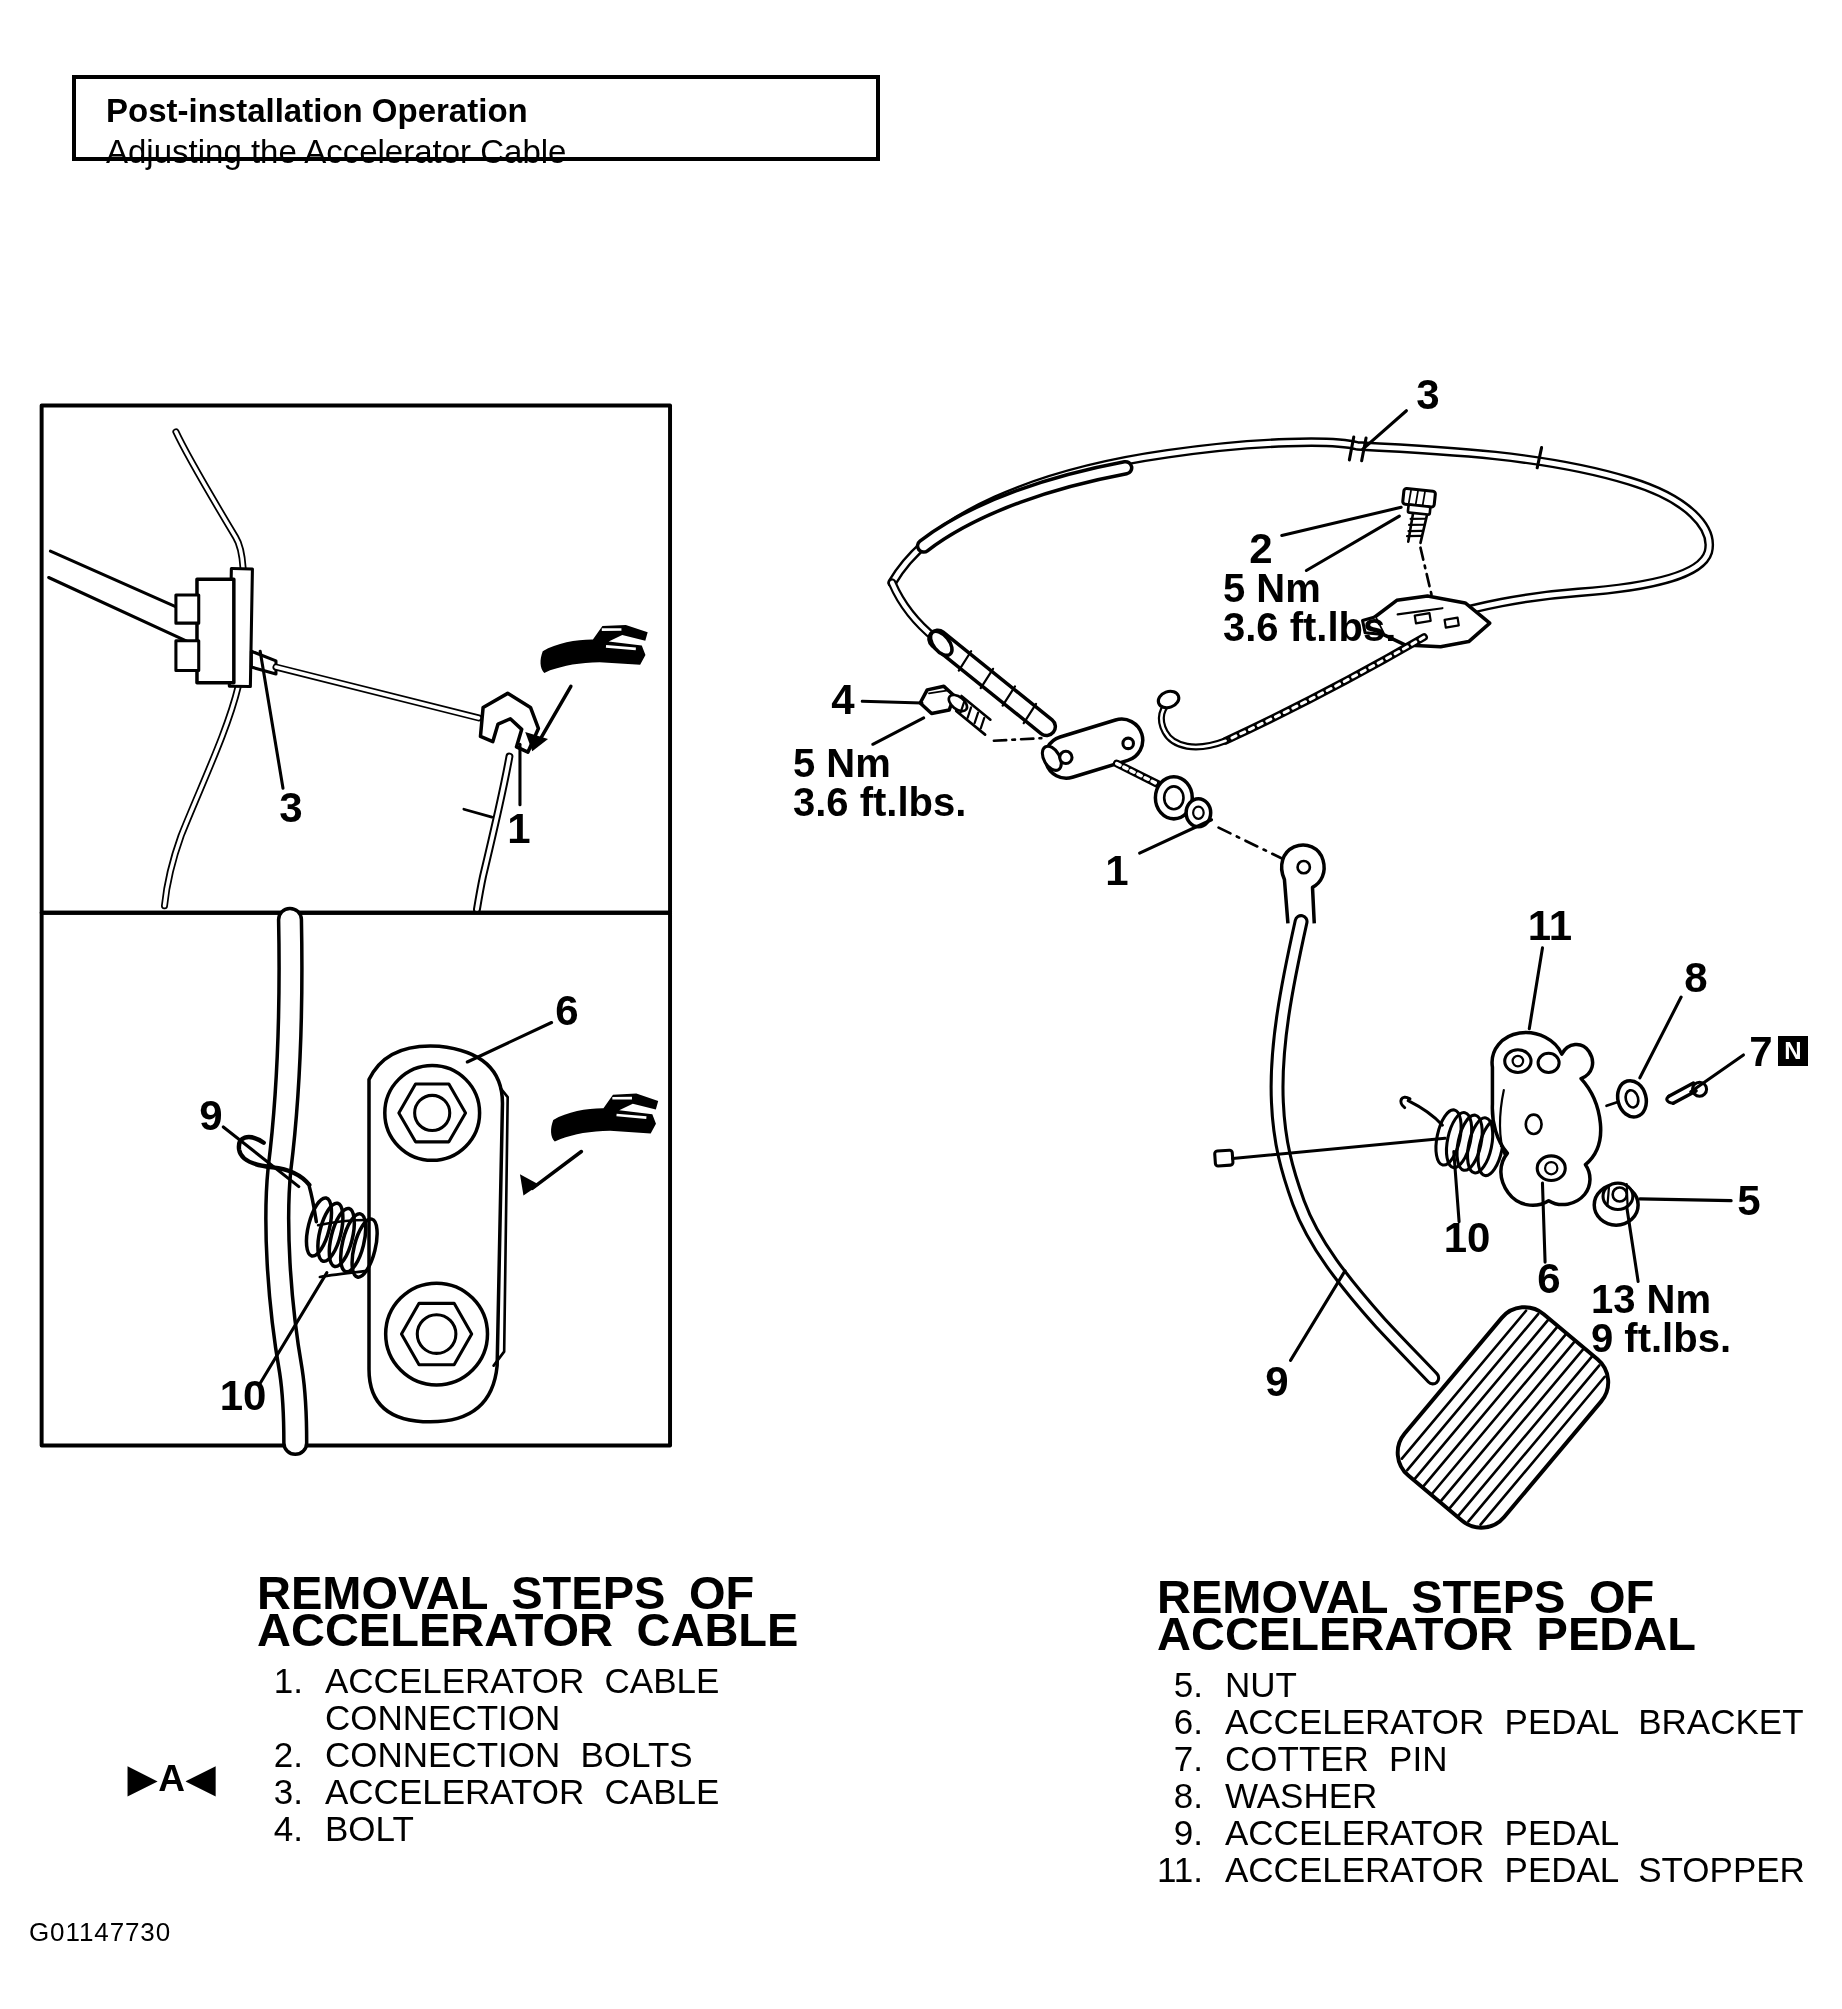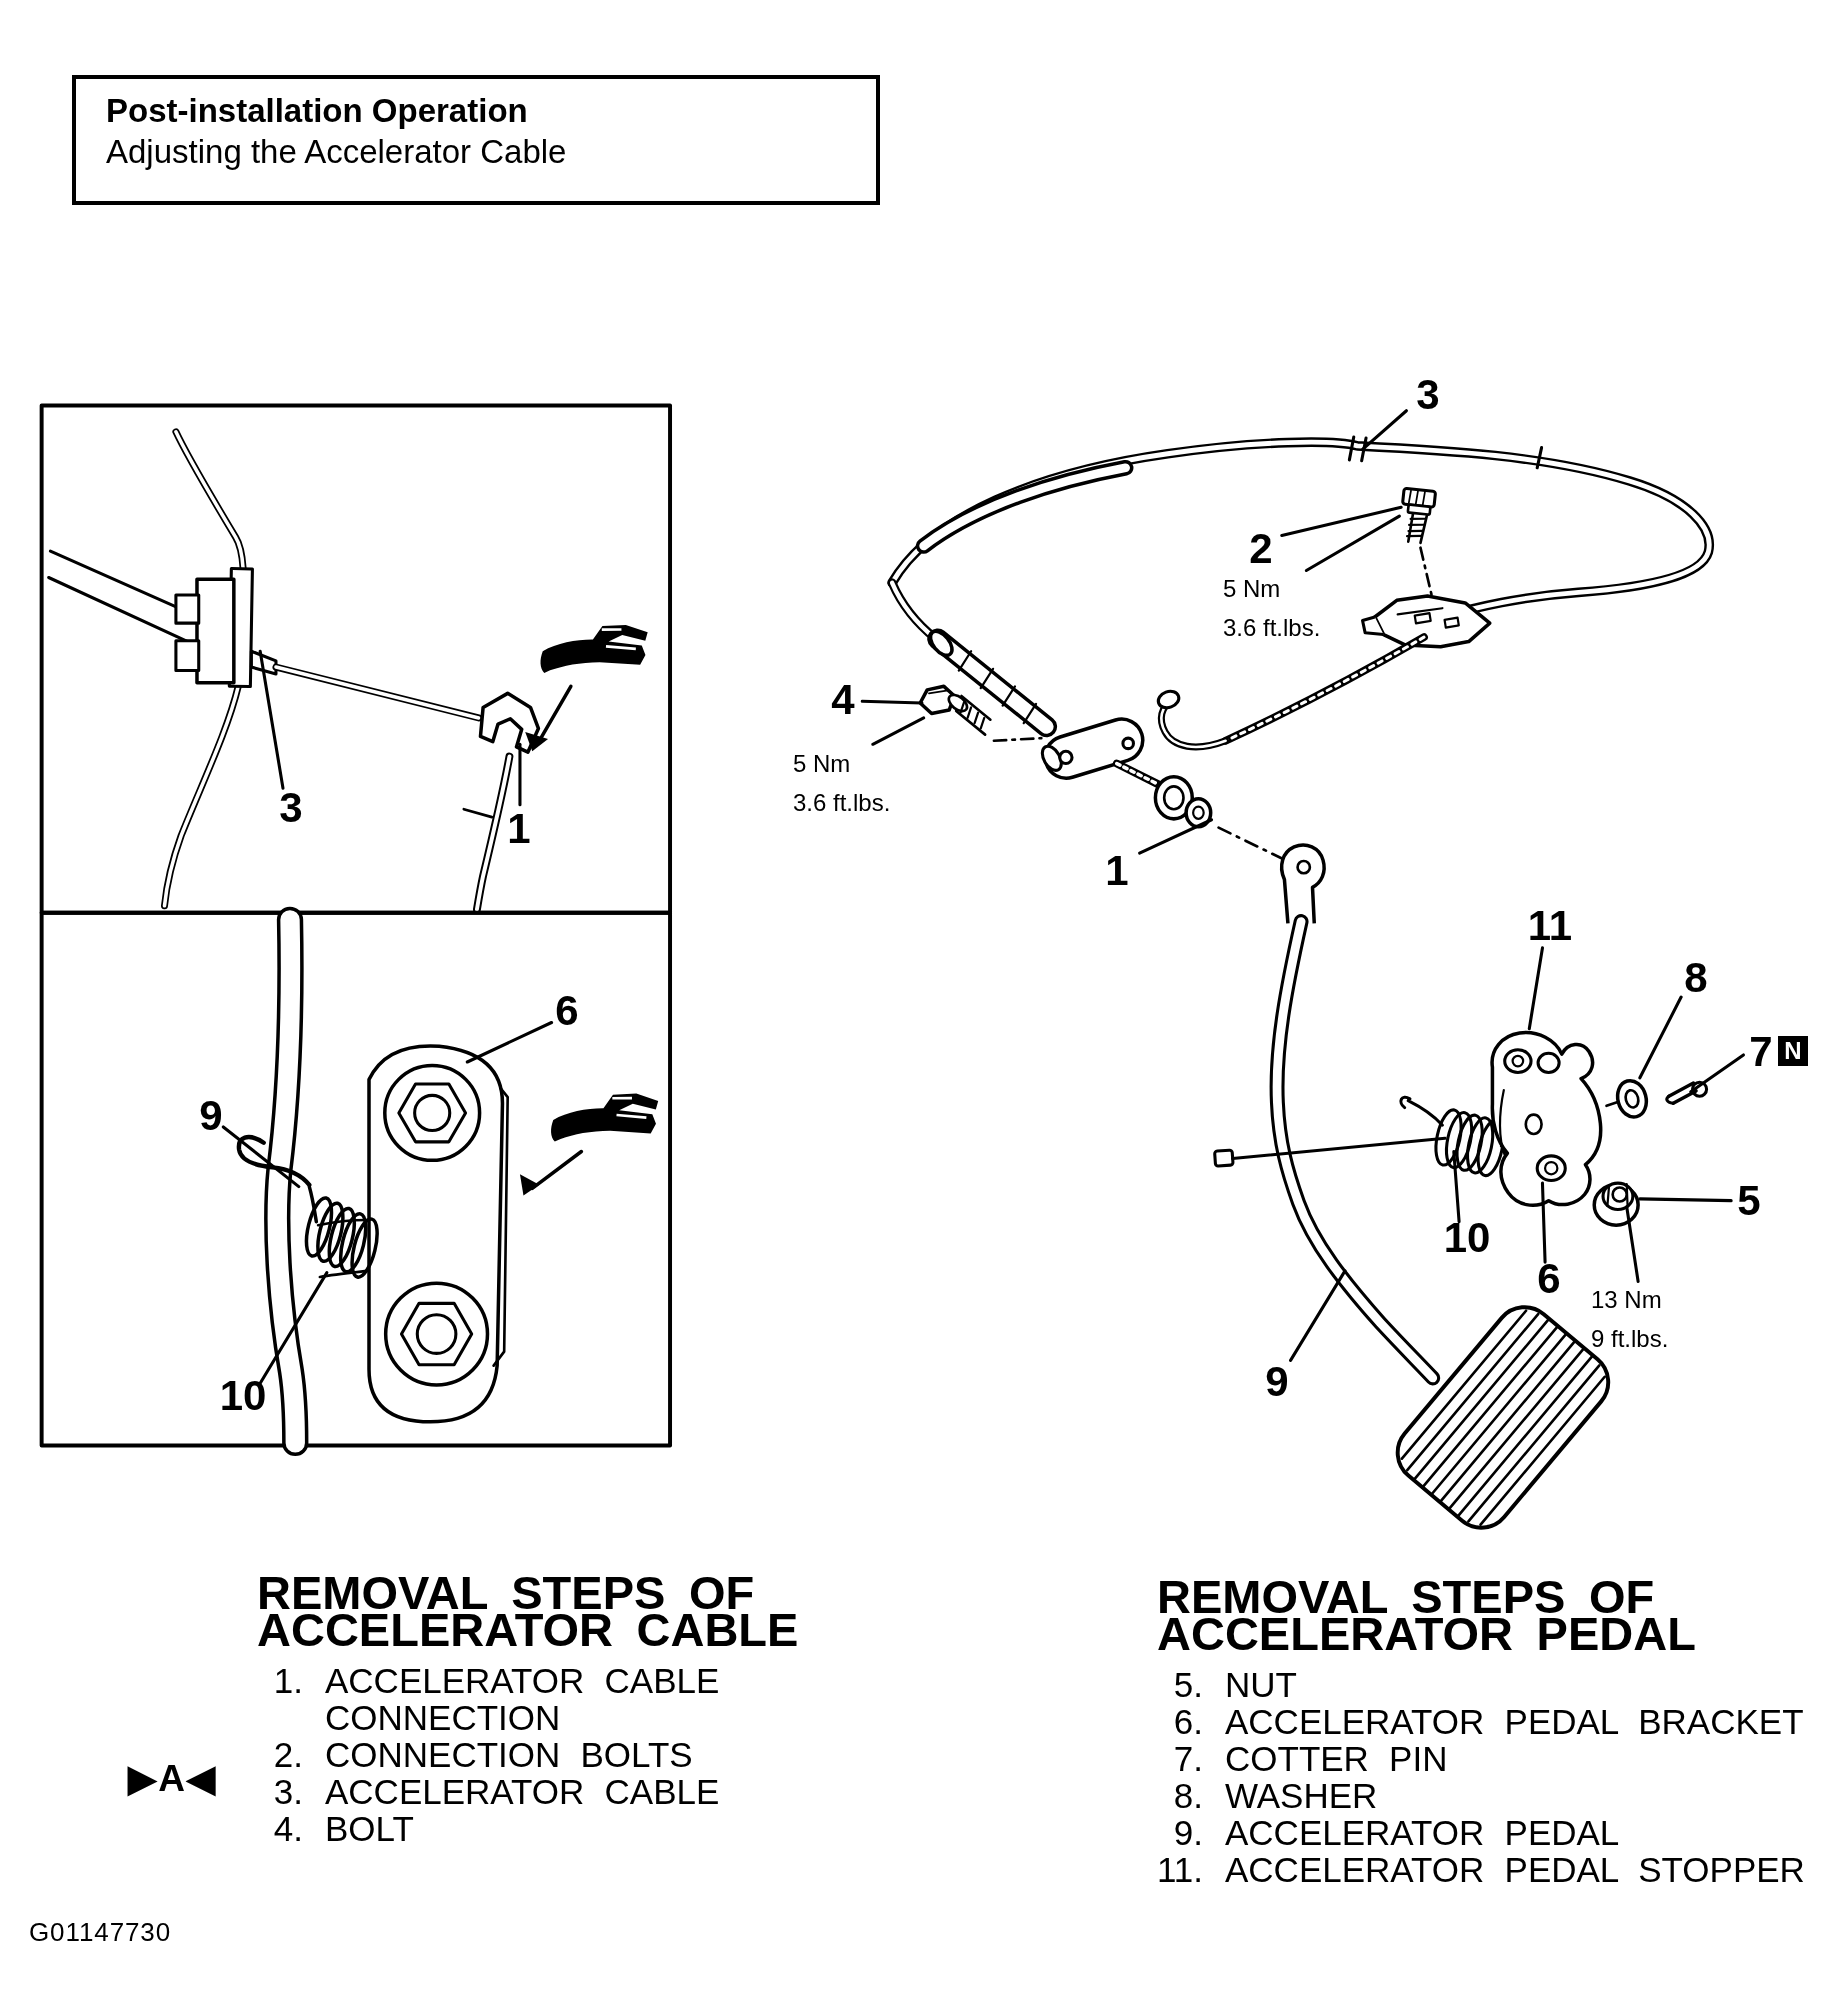"Post-installation Operation" .title-box { height: 130px -> 86px }
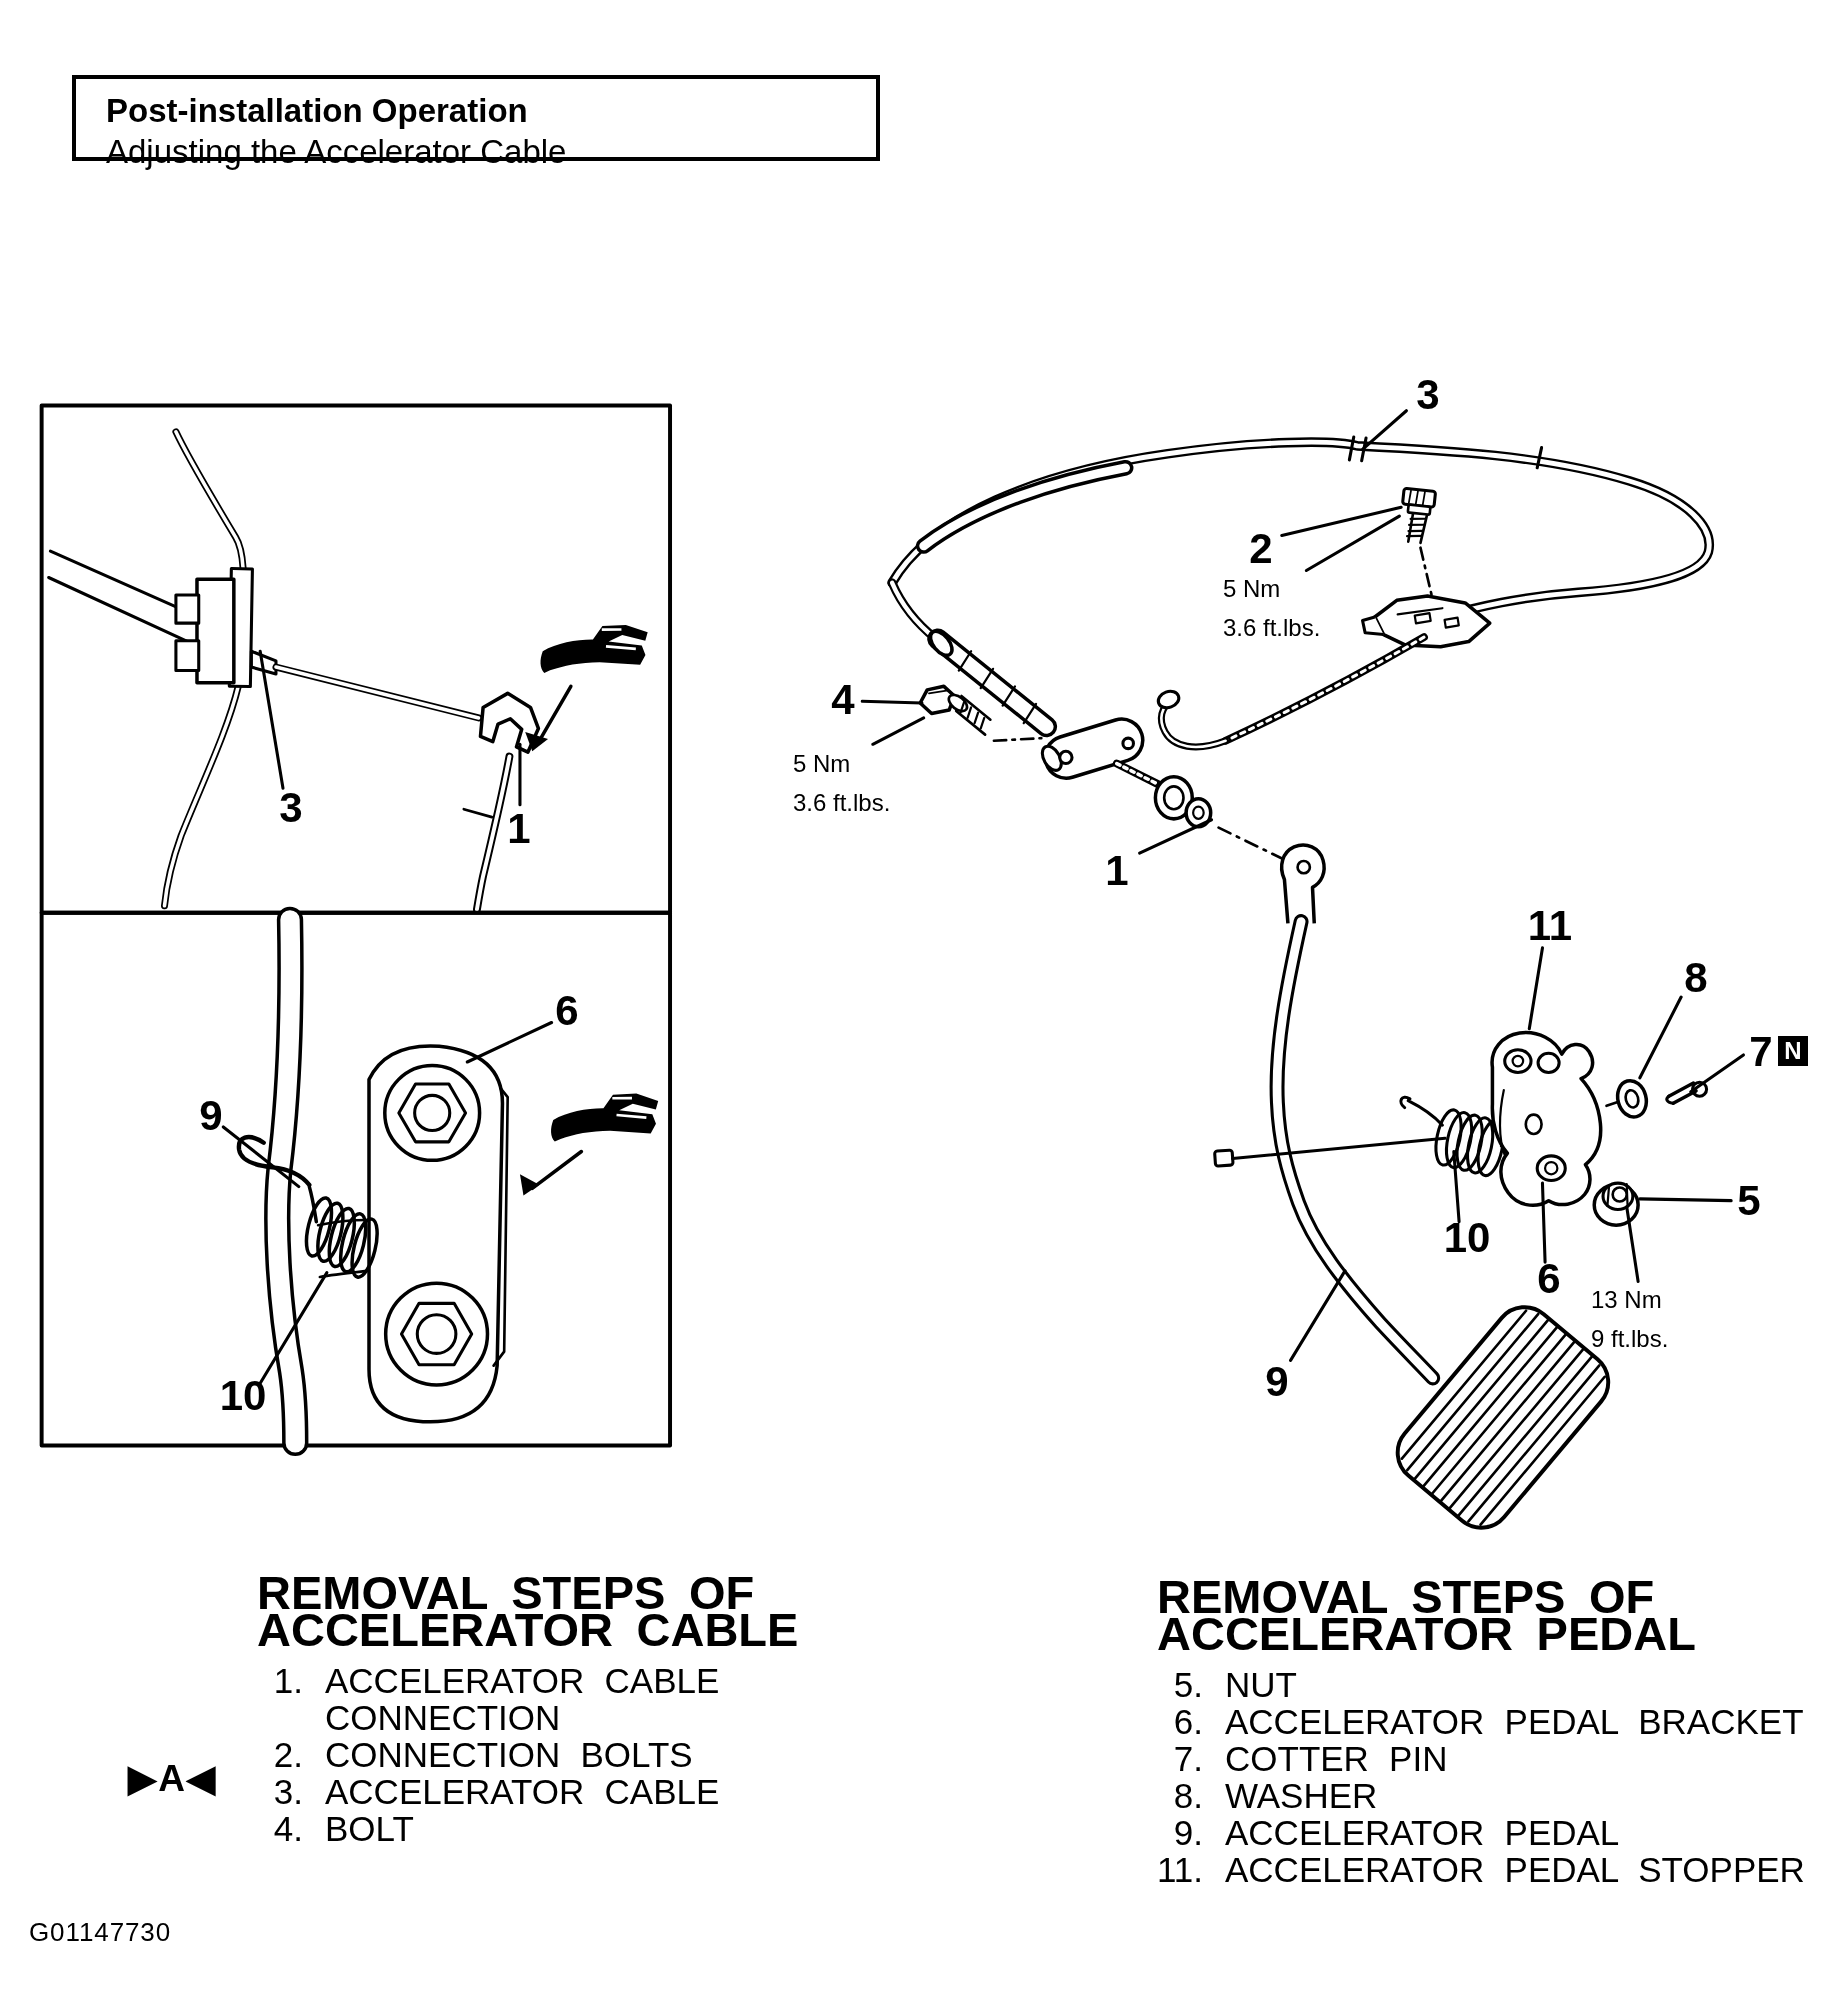"5 Nm" .torque { font-size: 24px -> 40px; font-weight: normal -> bold }
